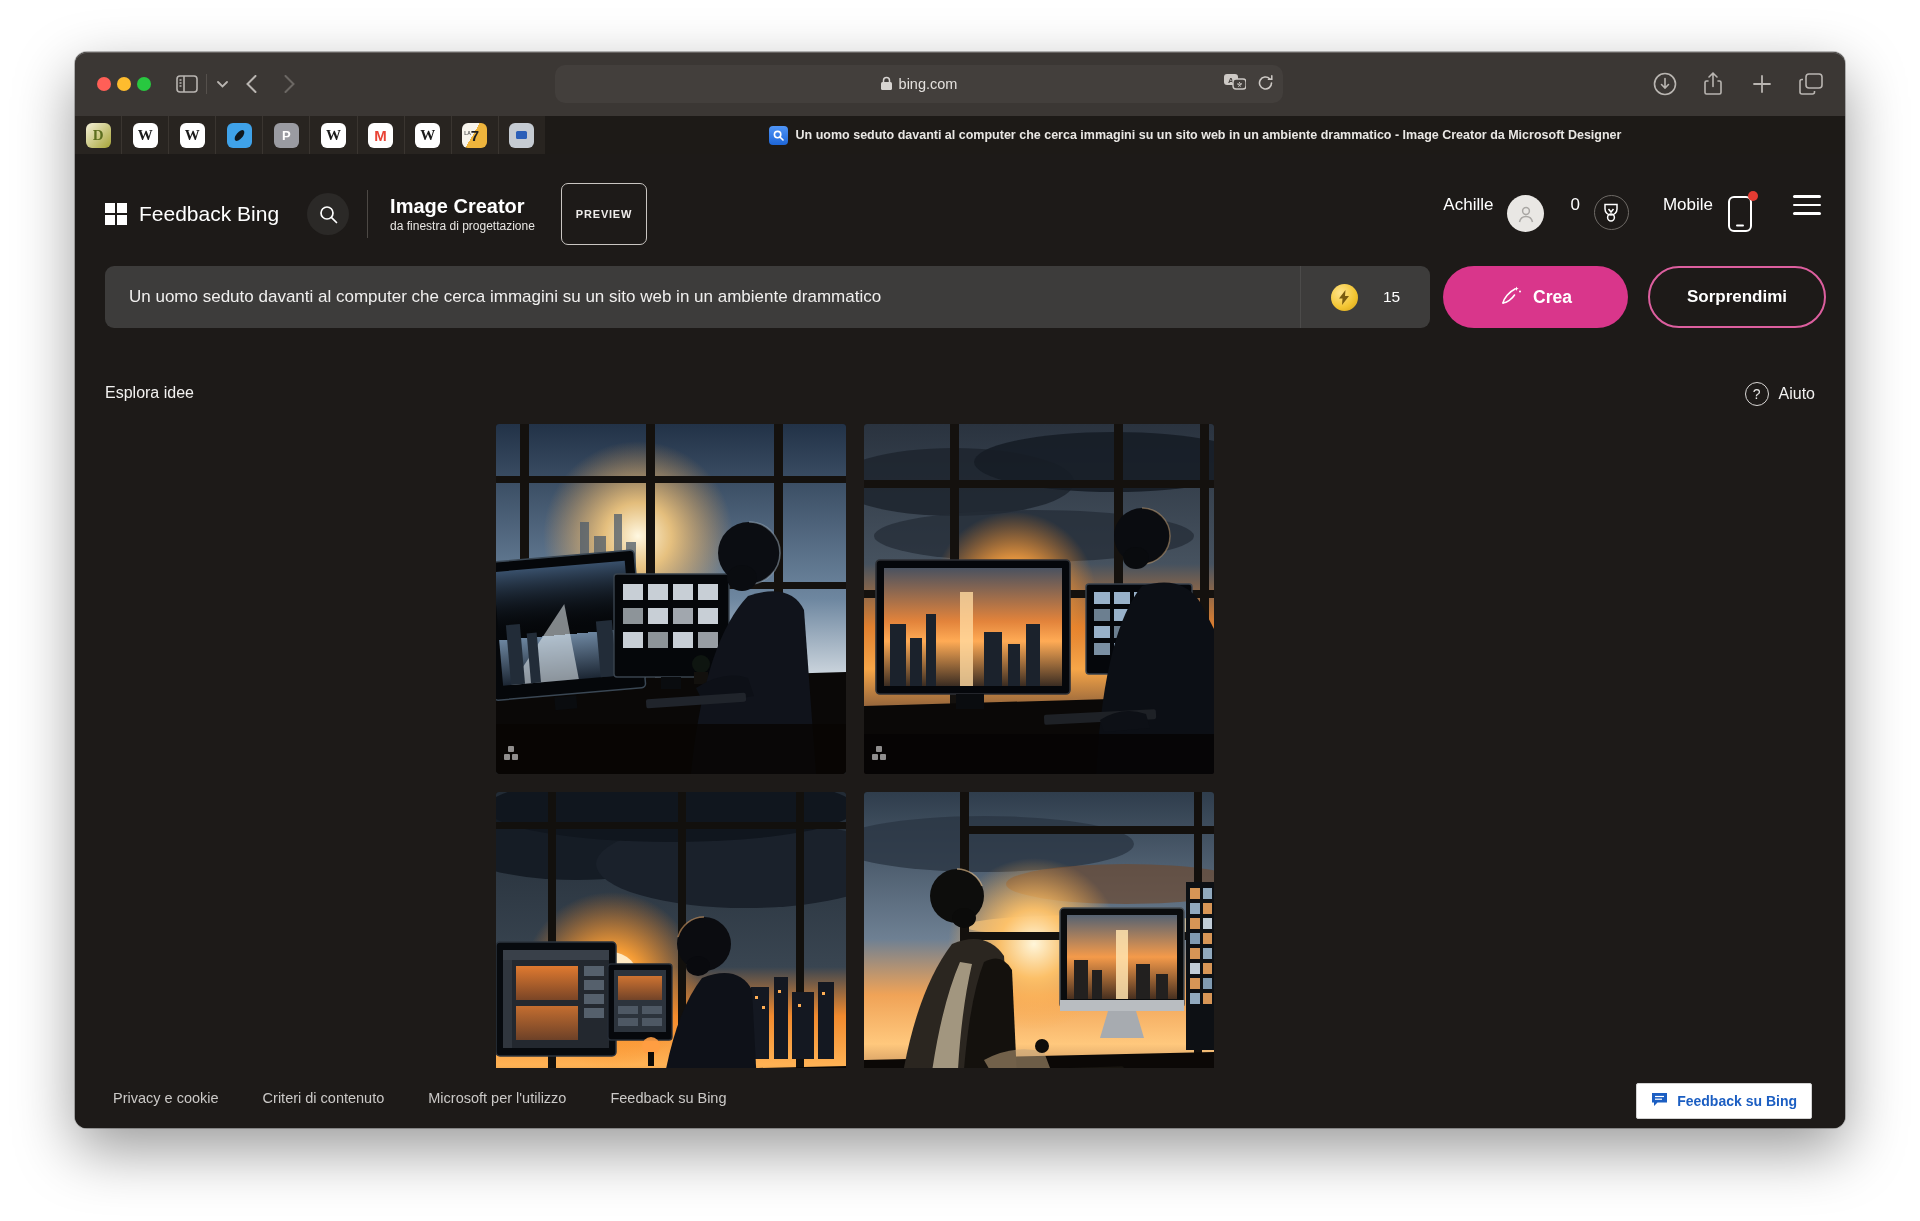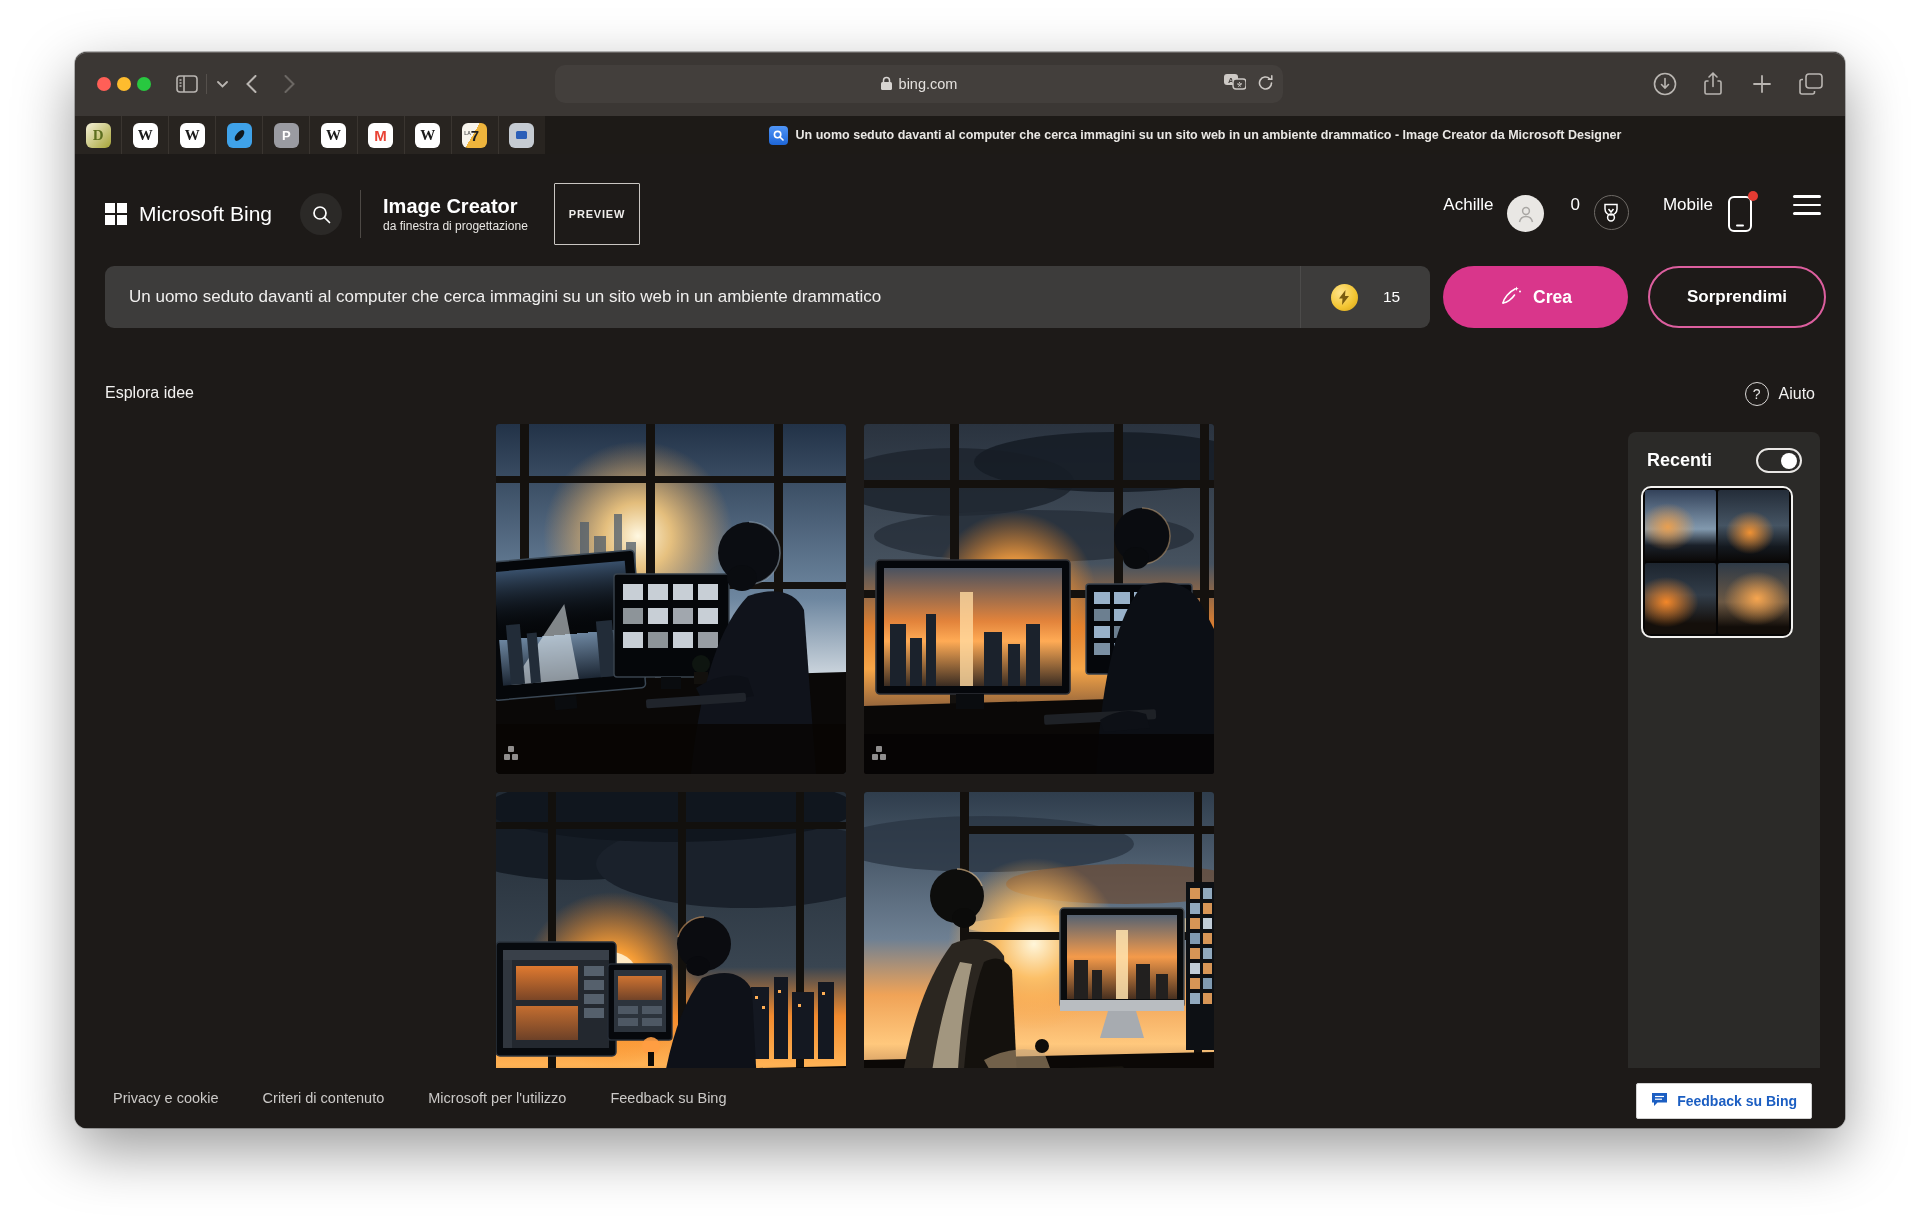"Microsoft Bing" span { text: Microsoft -> Feedback }
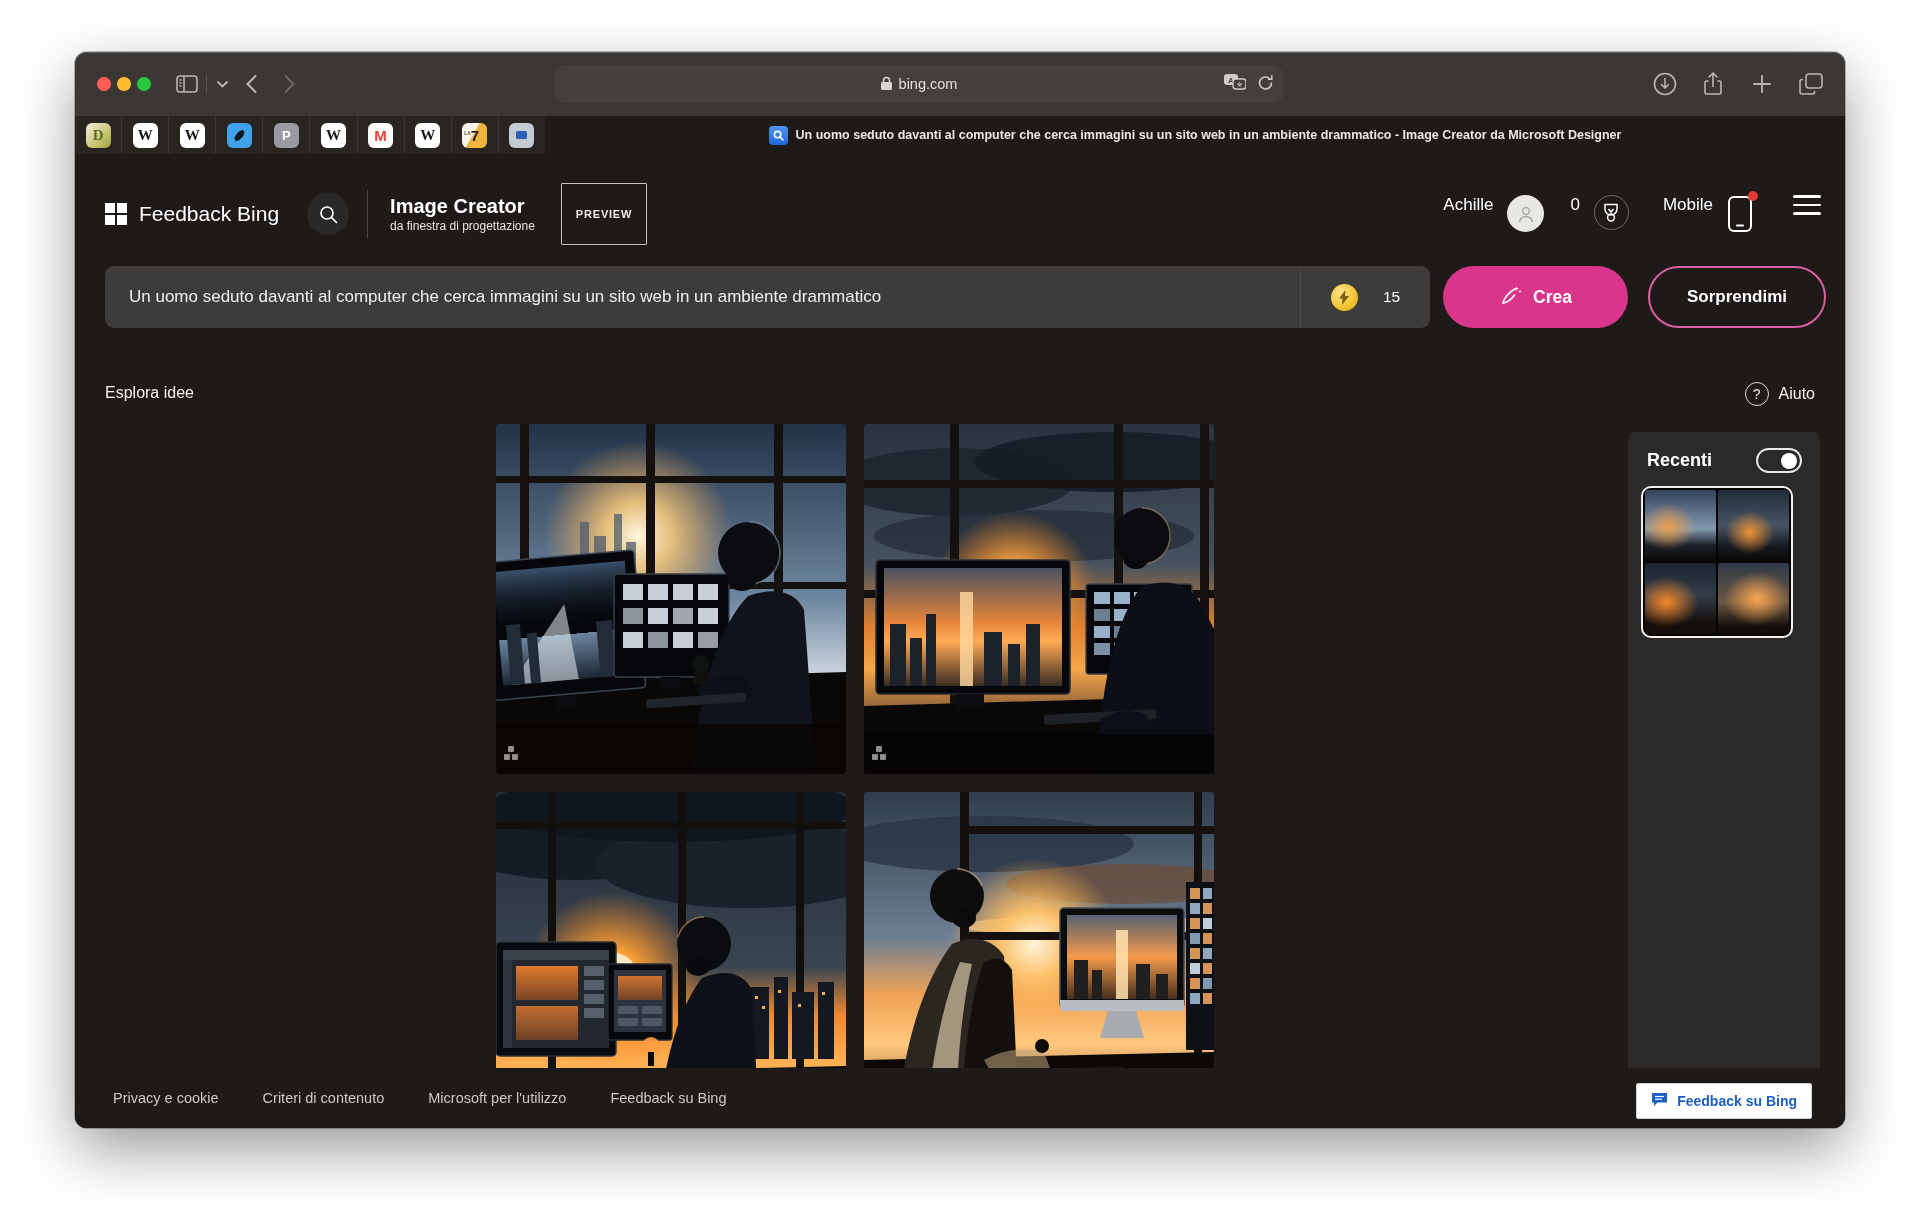"PREVIEW" .preview-badge { border-radius: 1px -> 7px }
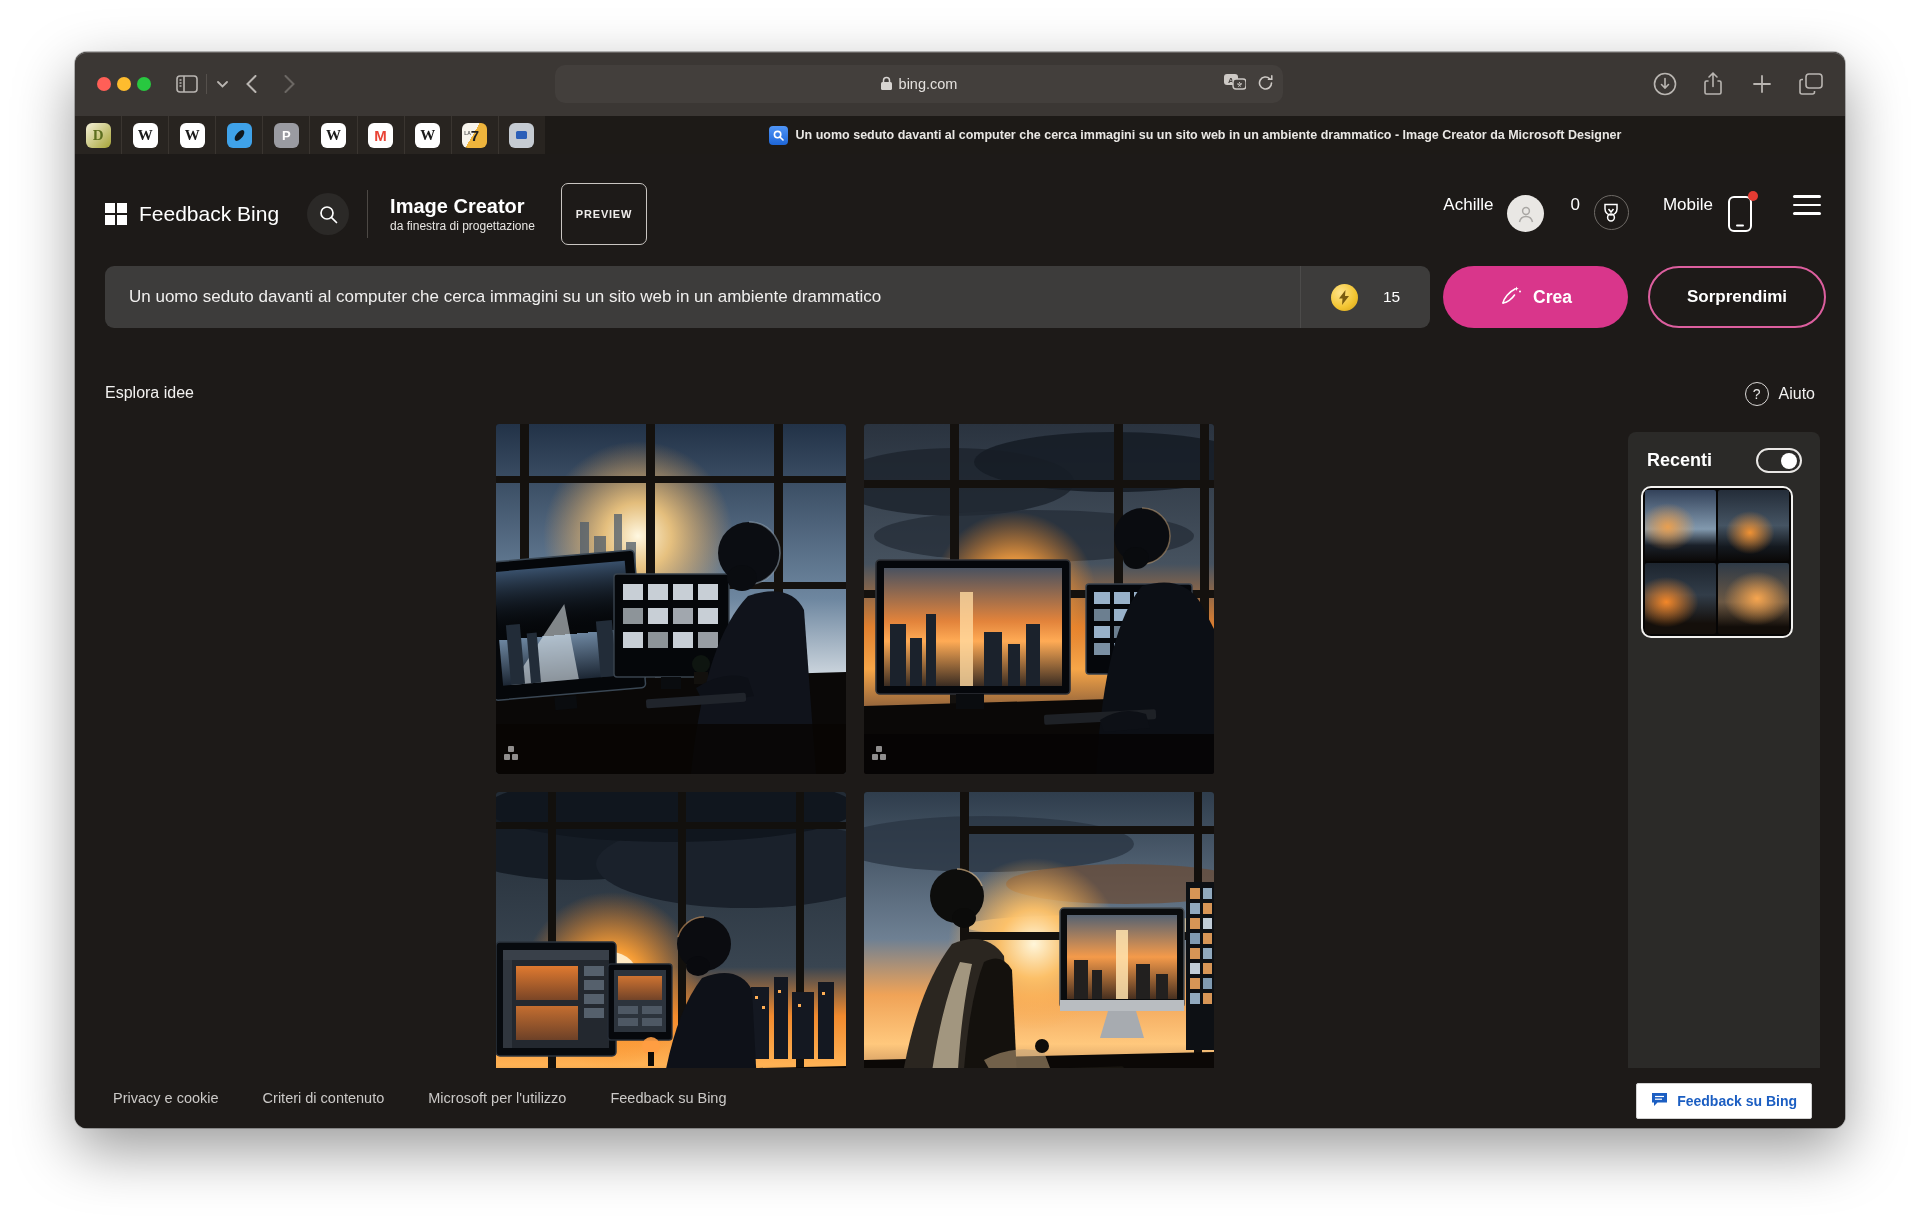"Recenti" div.recents { html: <div> <div> <span>Recenti</span> <span> <span></span> </span> </div> <div> <span></span> <span></span> <span></span> <span></span> </div> </div> -> none }
